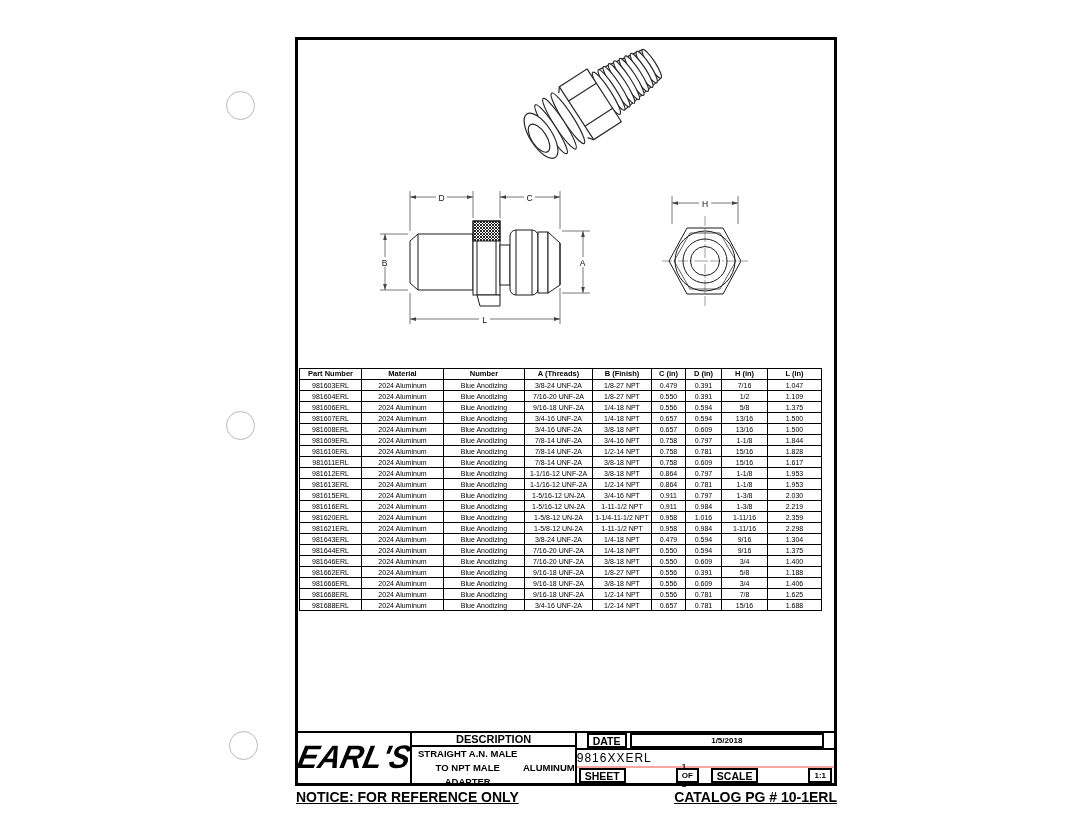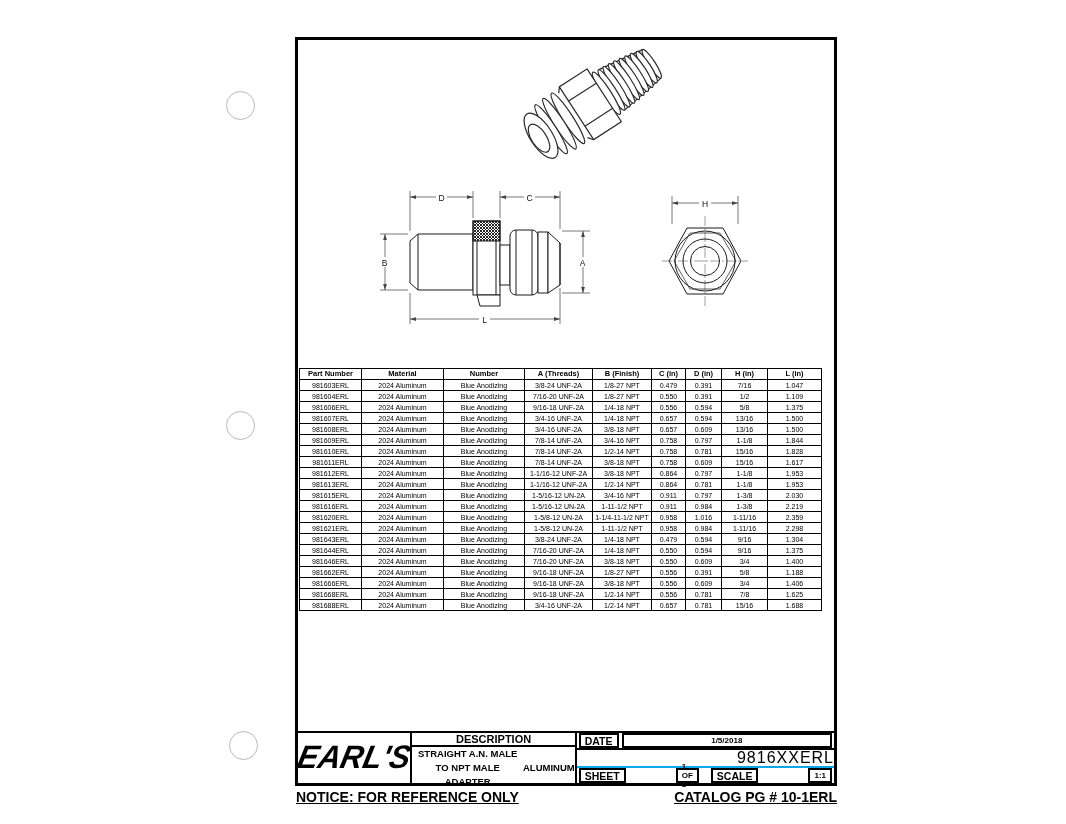"DATE" #tb-row-date { padding: 0 2px -> 0 10px }
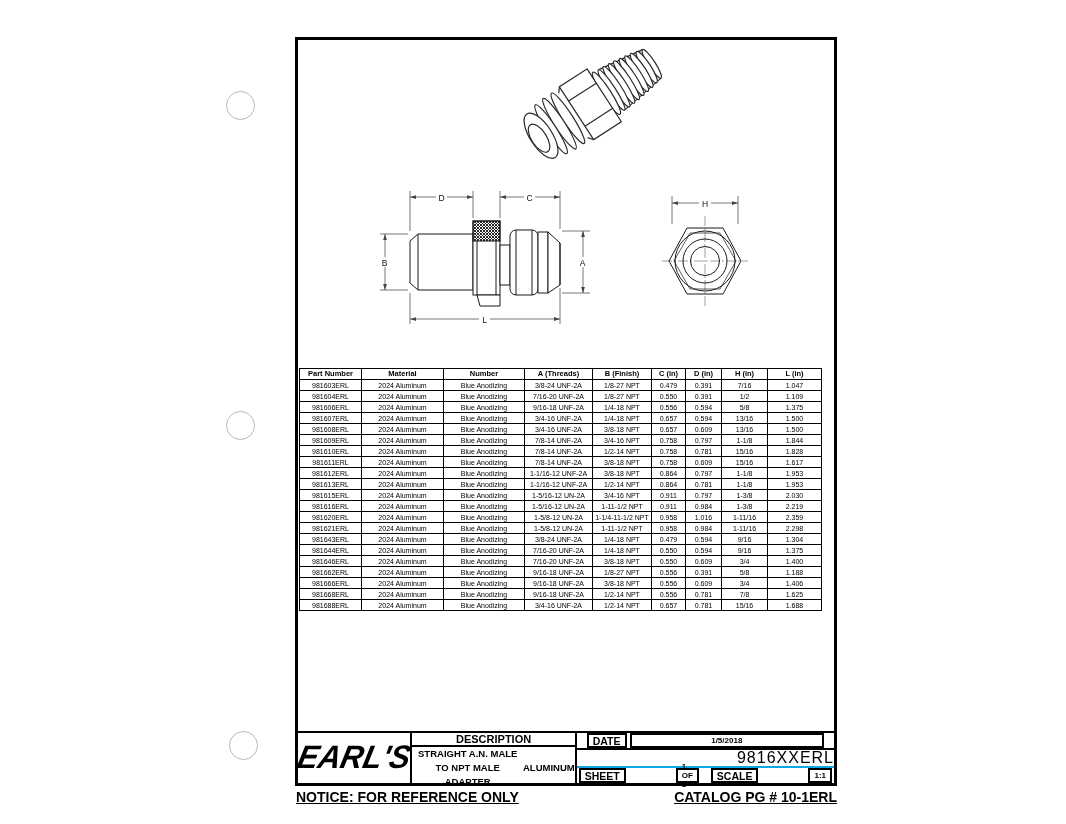"9816XXERL" #tb-row-part { border-bottom: 2px solid #0ea5e9 -> 2px solid #fca5a5; font-size: 16px -> 12px; justify-content: flex-end -> flex-start }
